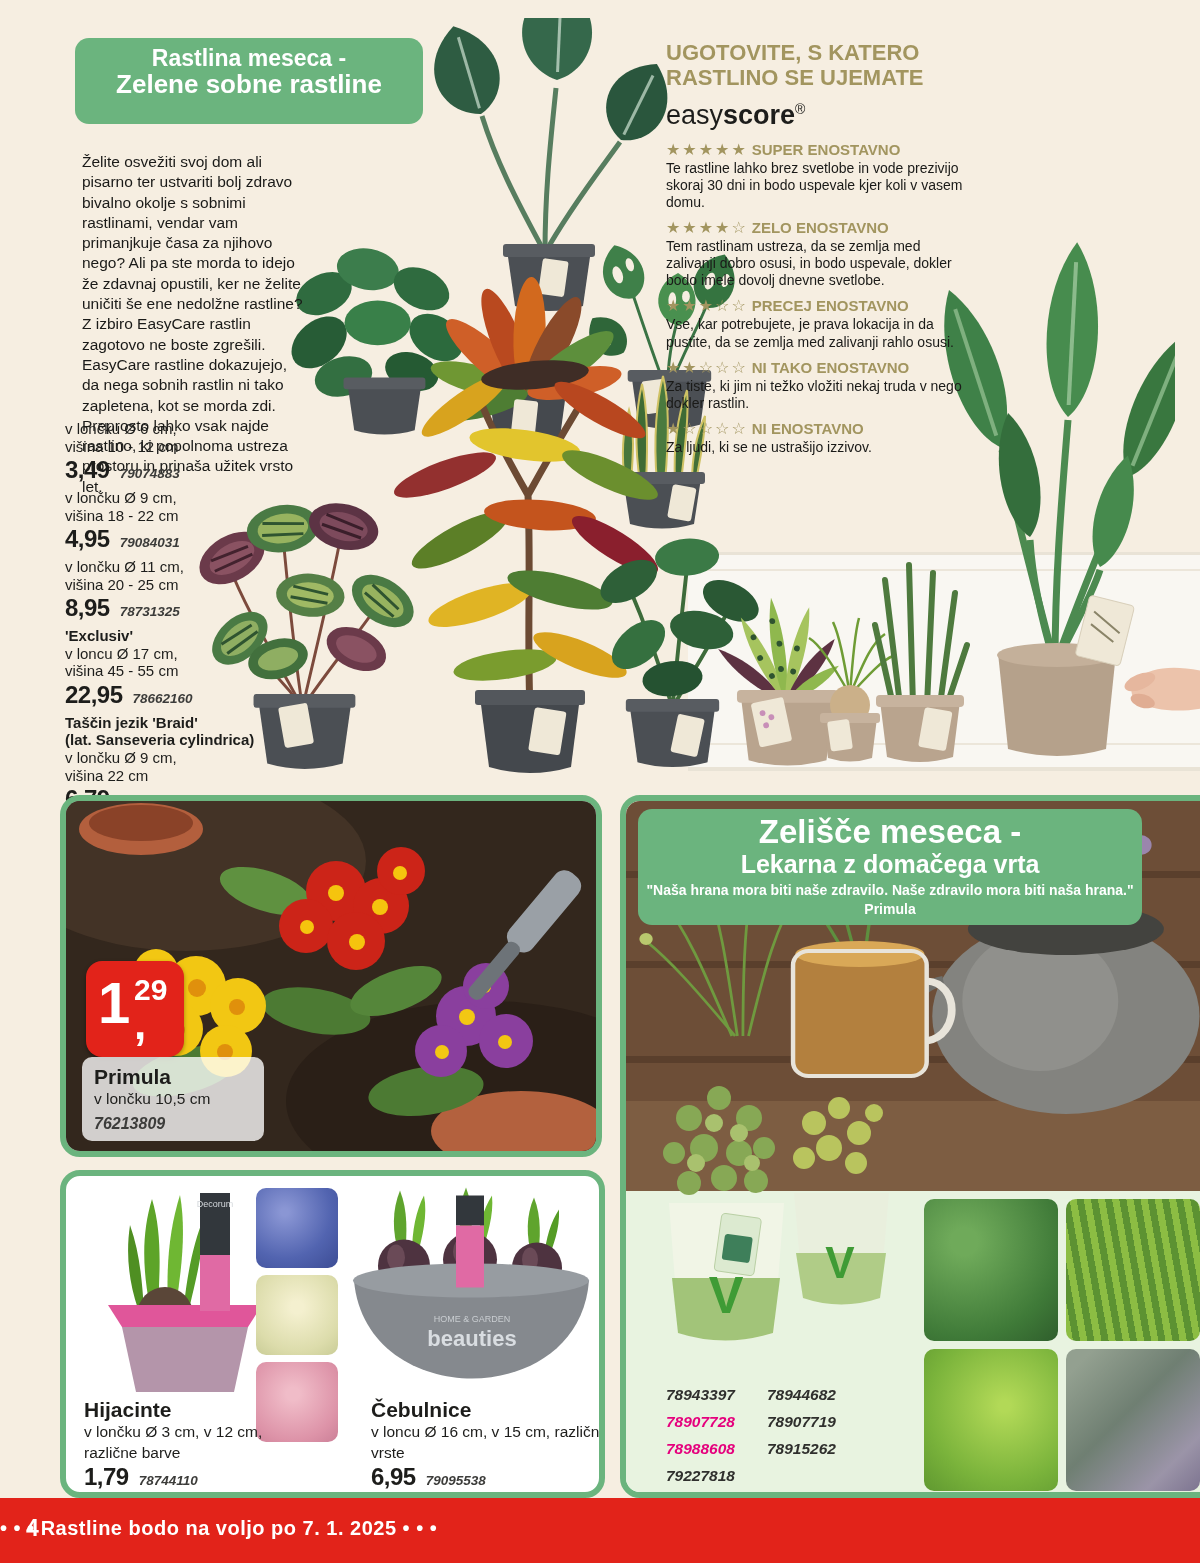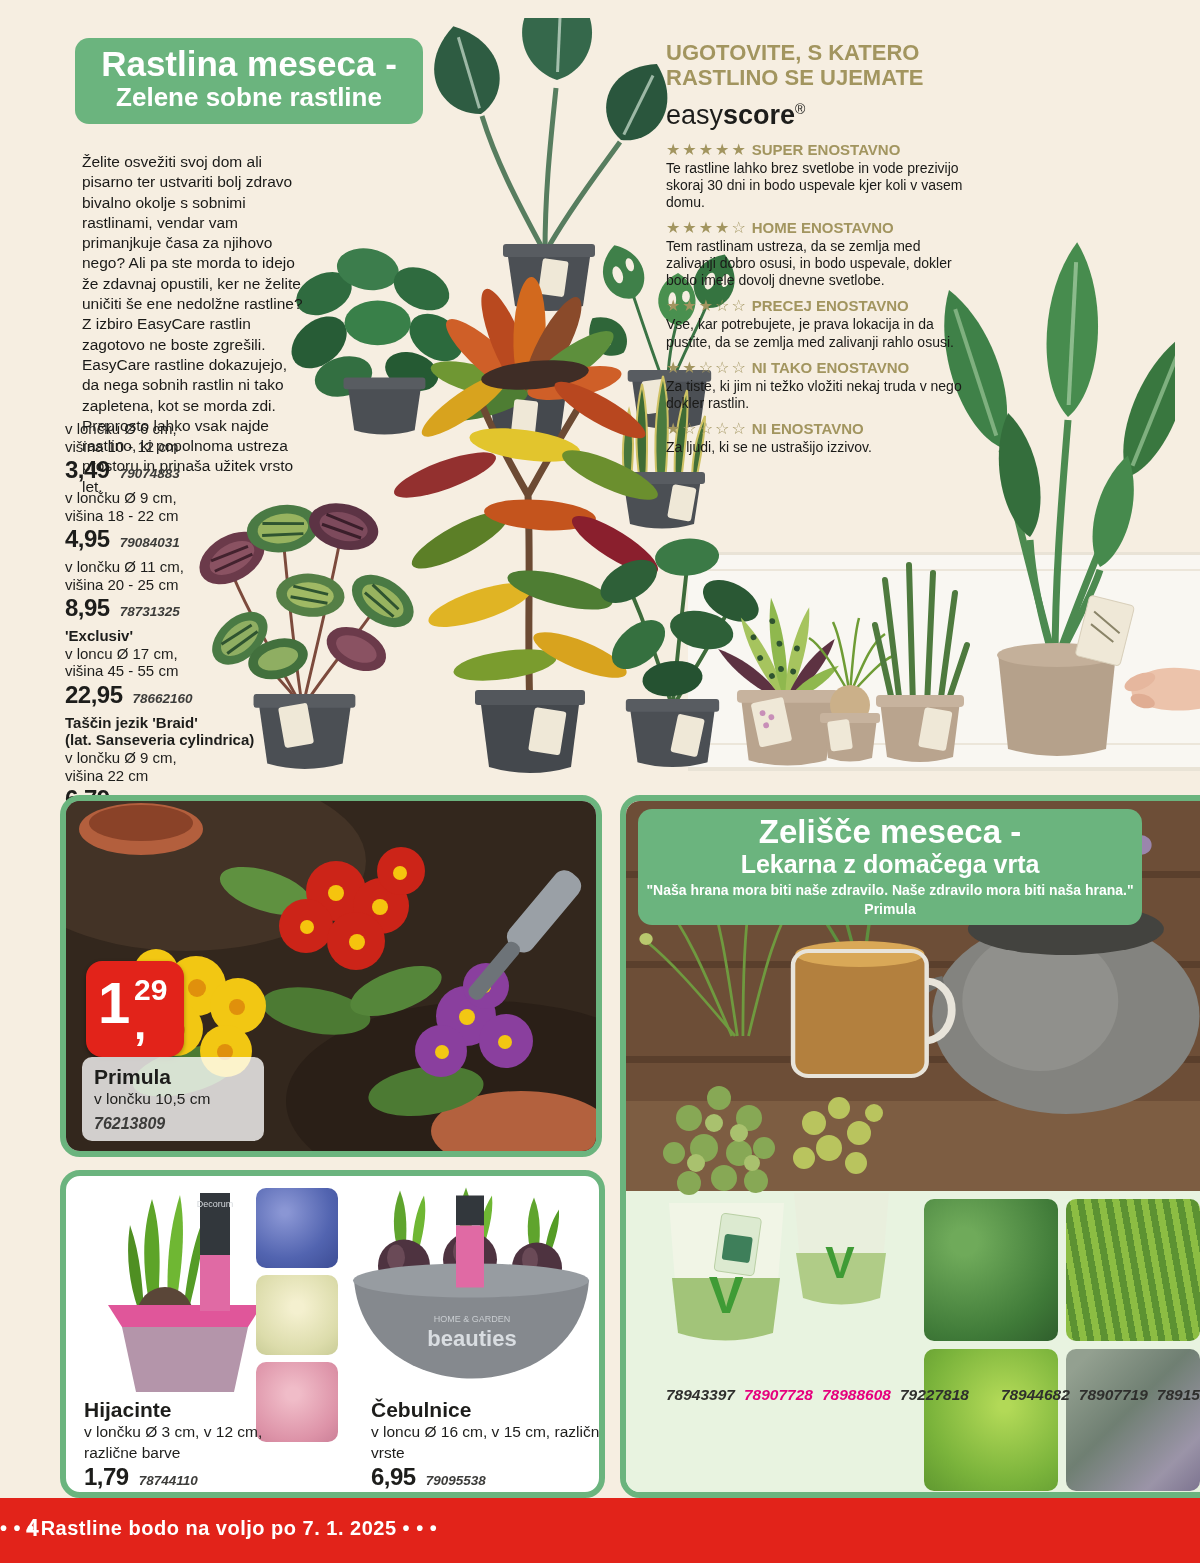"Rastlina meseca -" .title-box .t1 { font-size: 35px -> 23px }
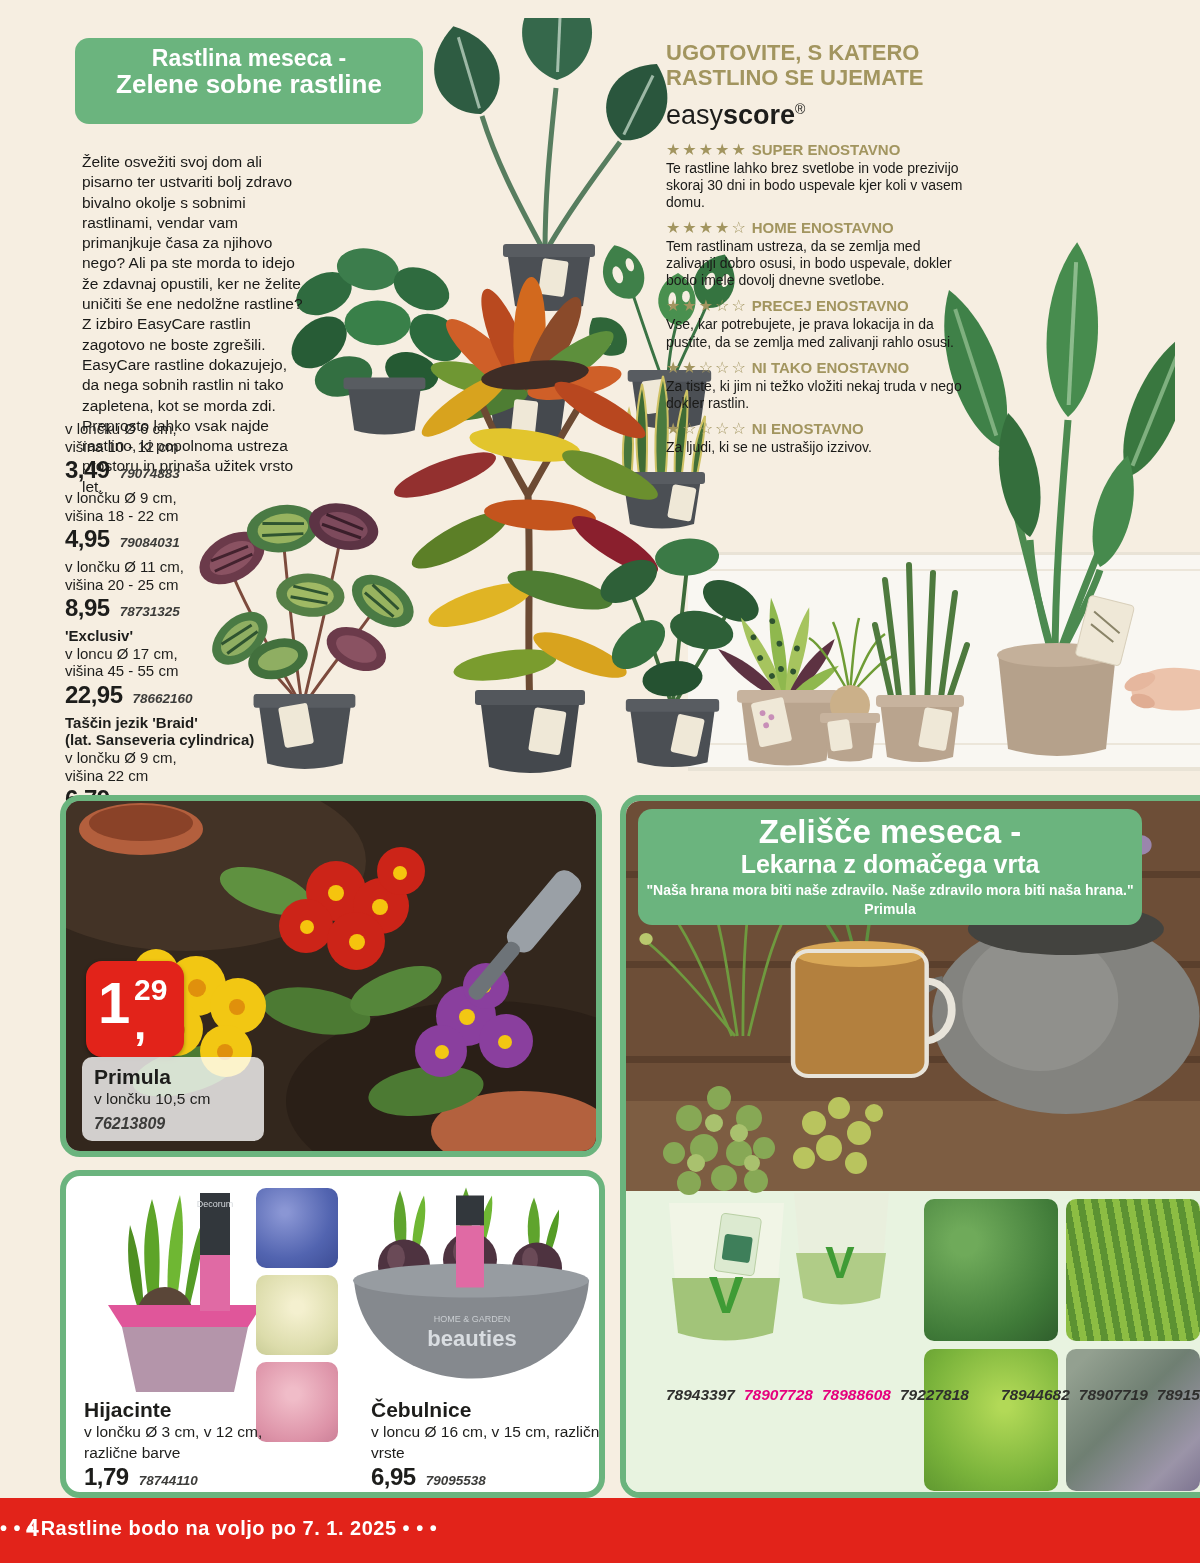"HOME ENOSTAVNO" span.lbl { text: HOME -> ZELO }
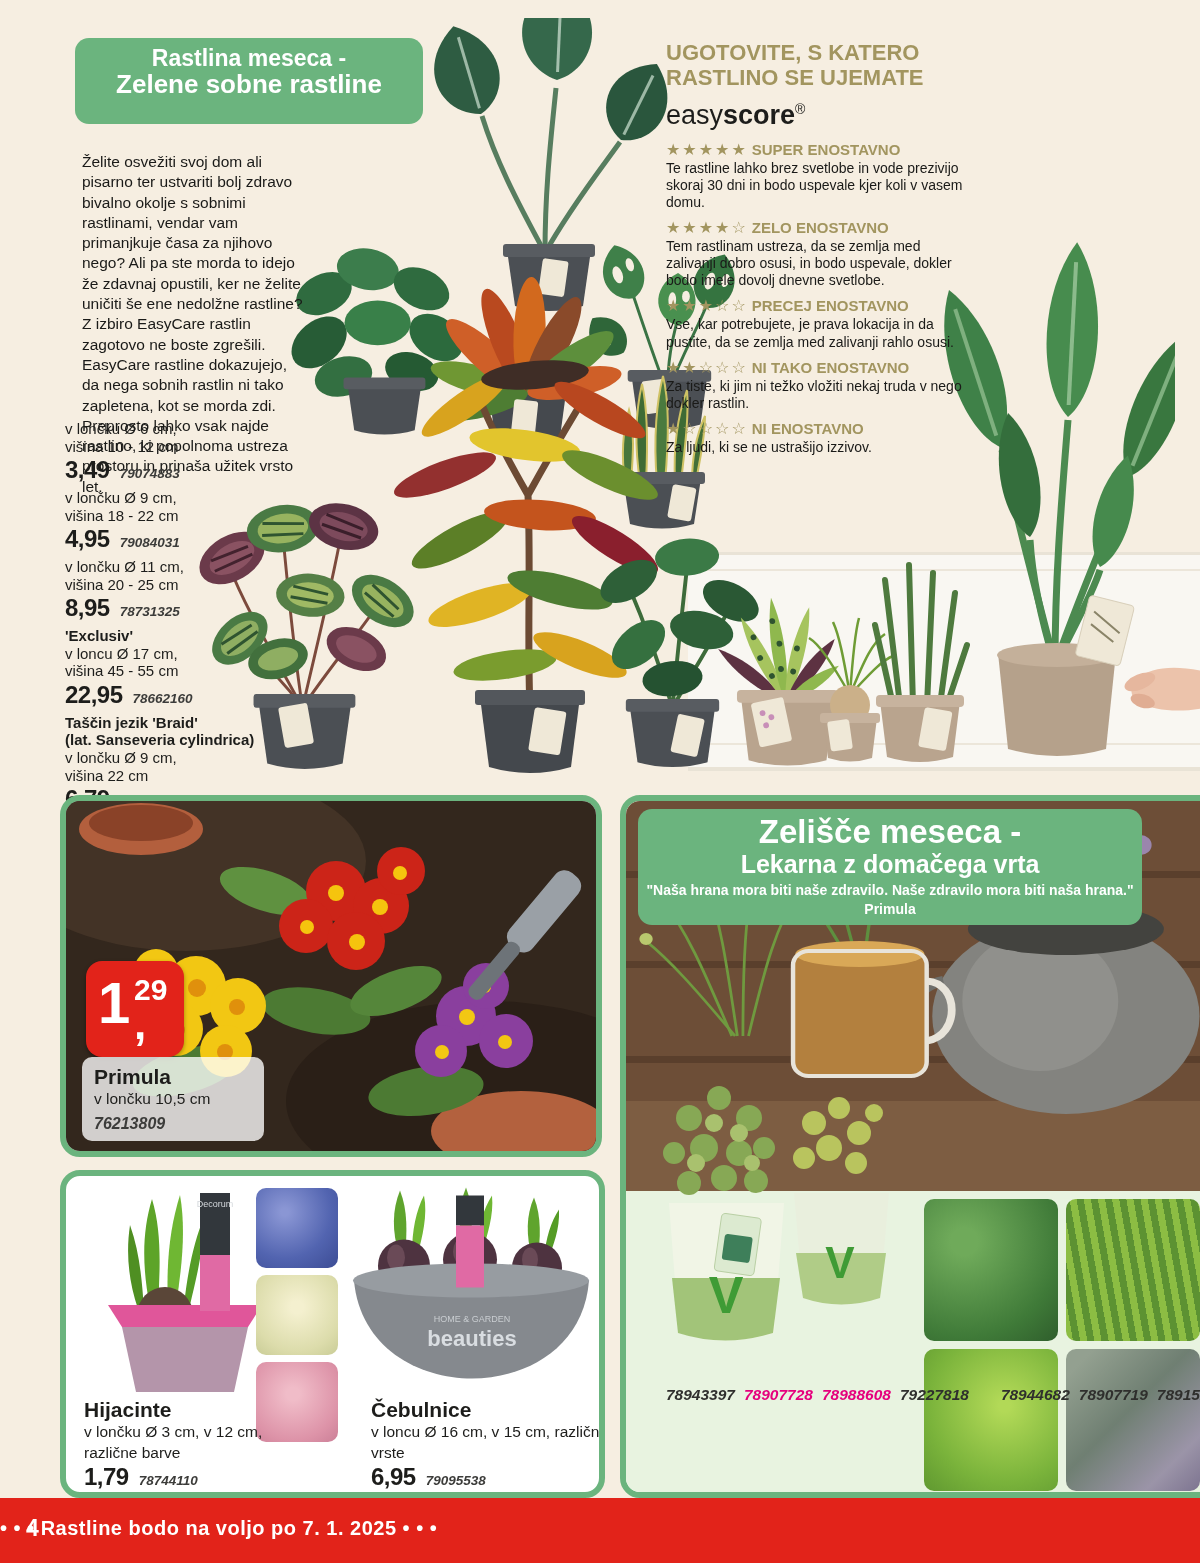"78943397" .herb-skus .col { flex-direction: none -> column }
